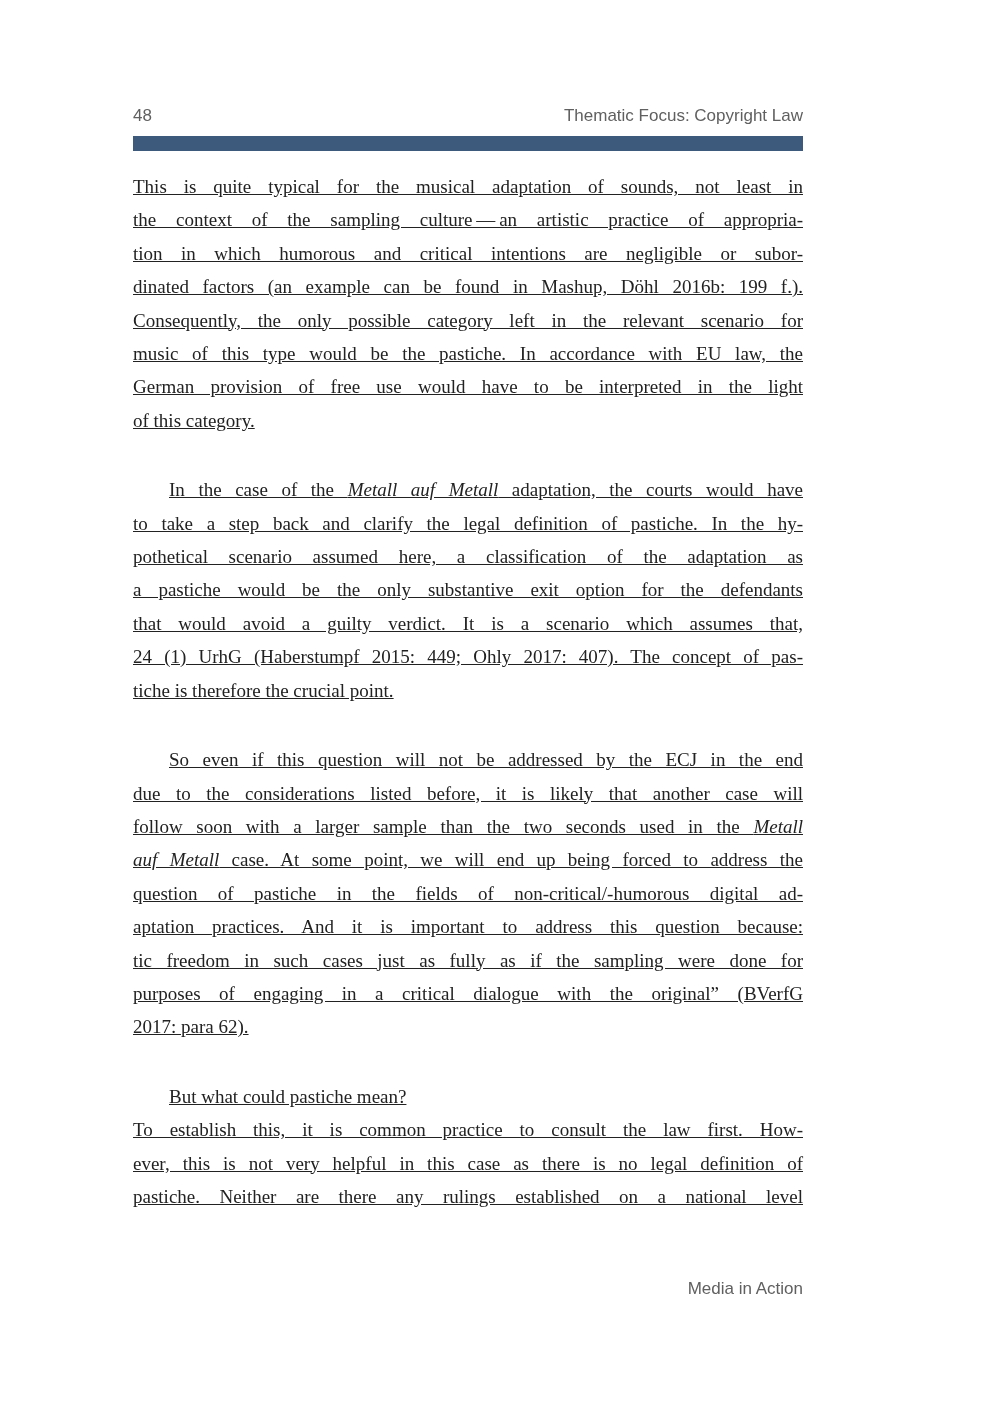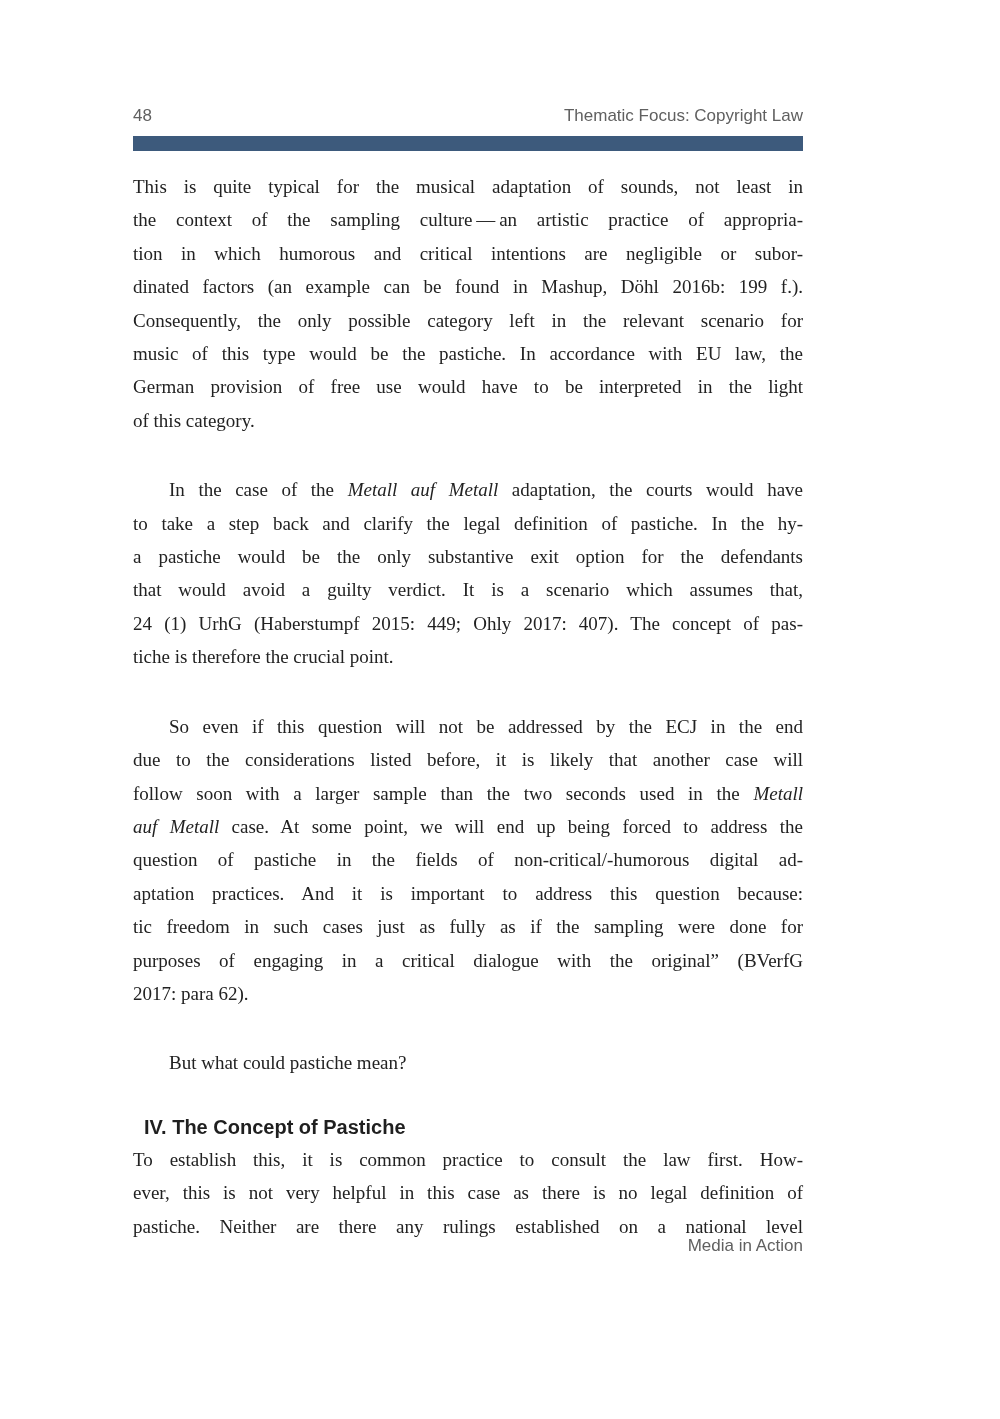"This is quite typical for" div.body-col { text-decoration: none -> underline }
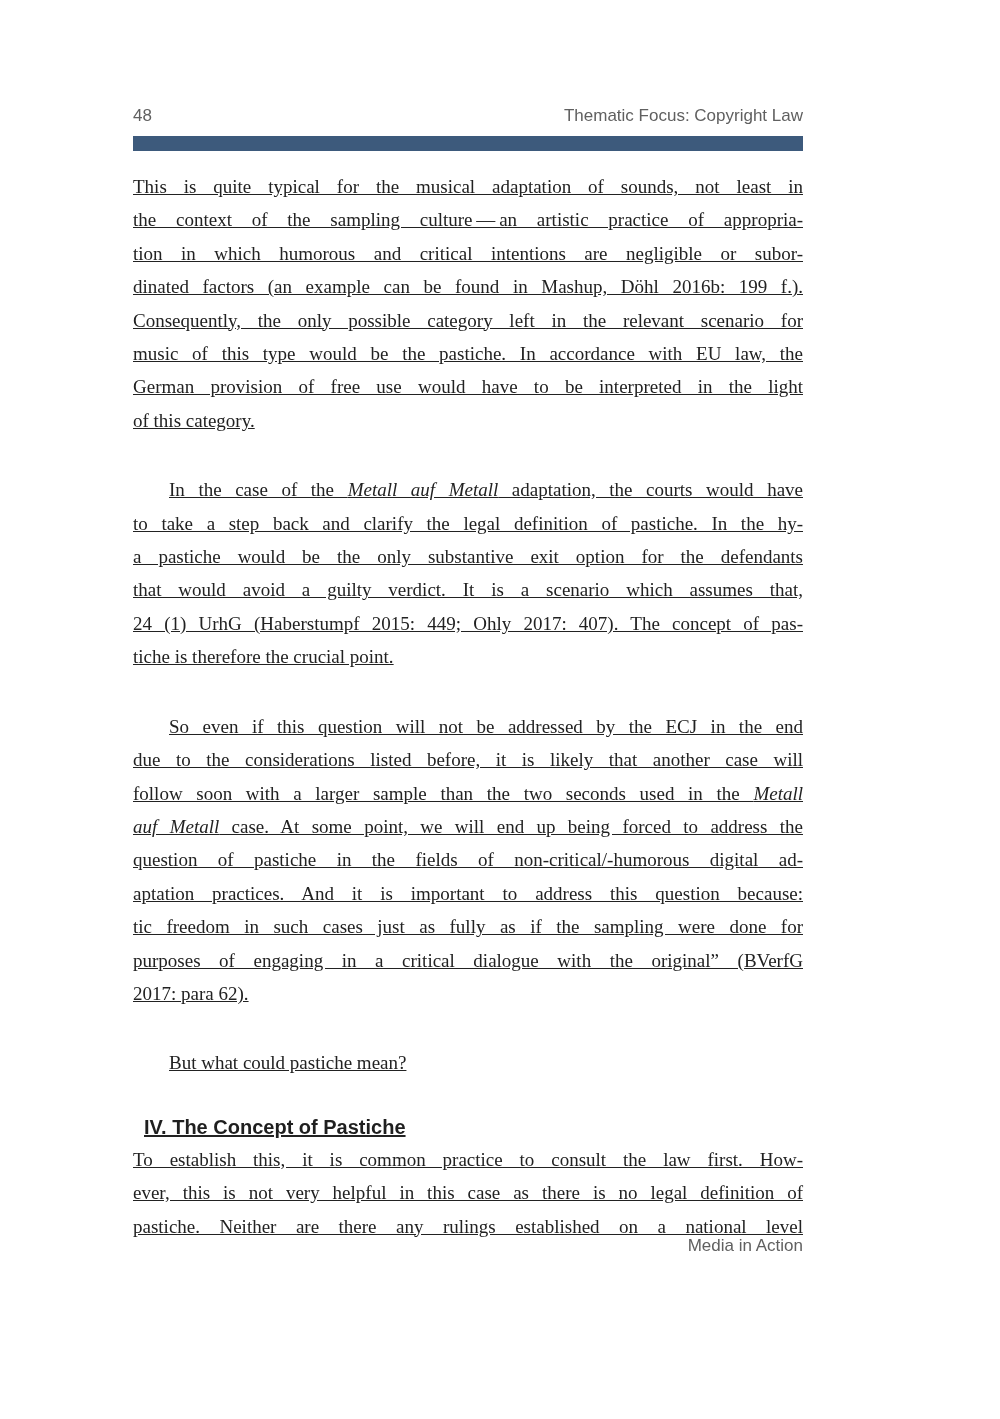"pothetical scenario assumed here, a" div.line { html: none -> <div><span>pothetical scenario assumed here, a classification of the adaptation as</span></div> }
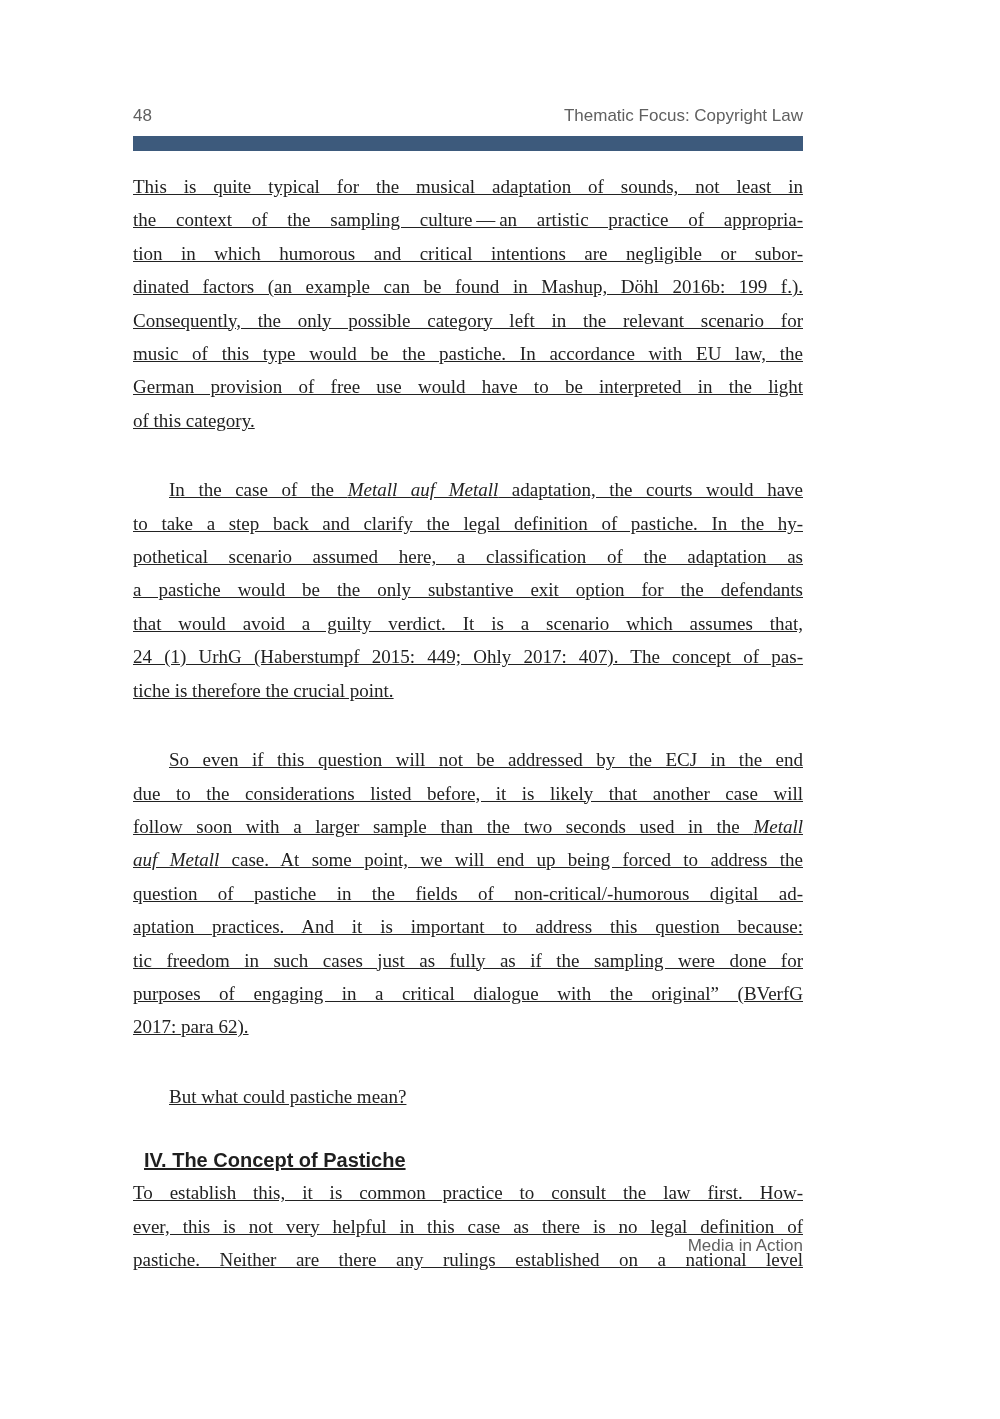"IV. The Concept of Pastiche" div.heading { html: <div>IV. The Concept of Pastiche</div> -> none }
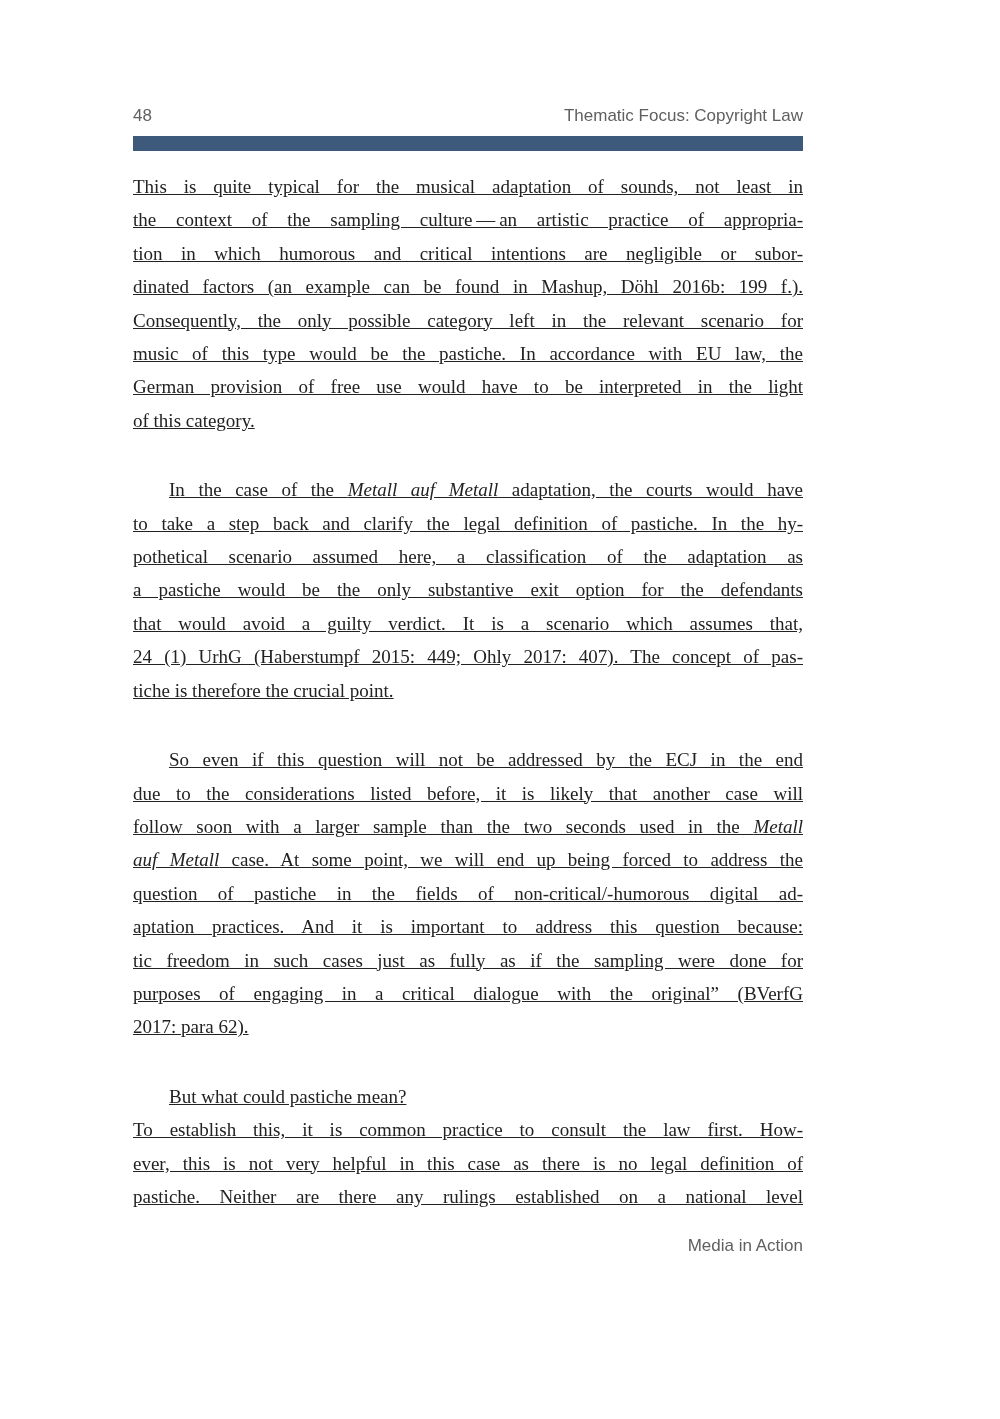"Media in Action" .footer { top: 1236px -> 1279px }
